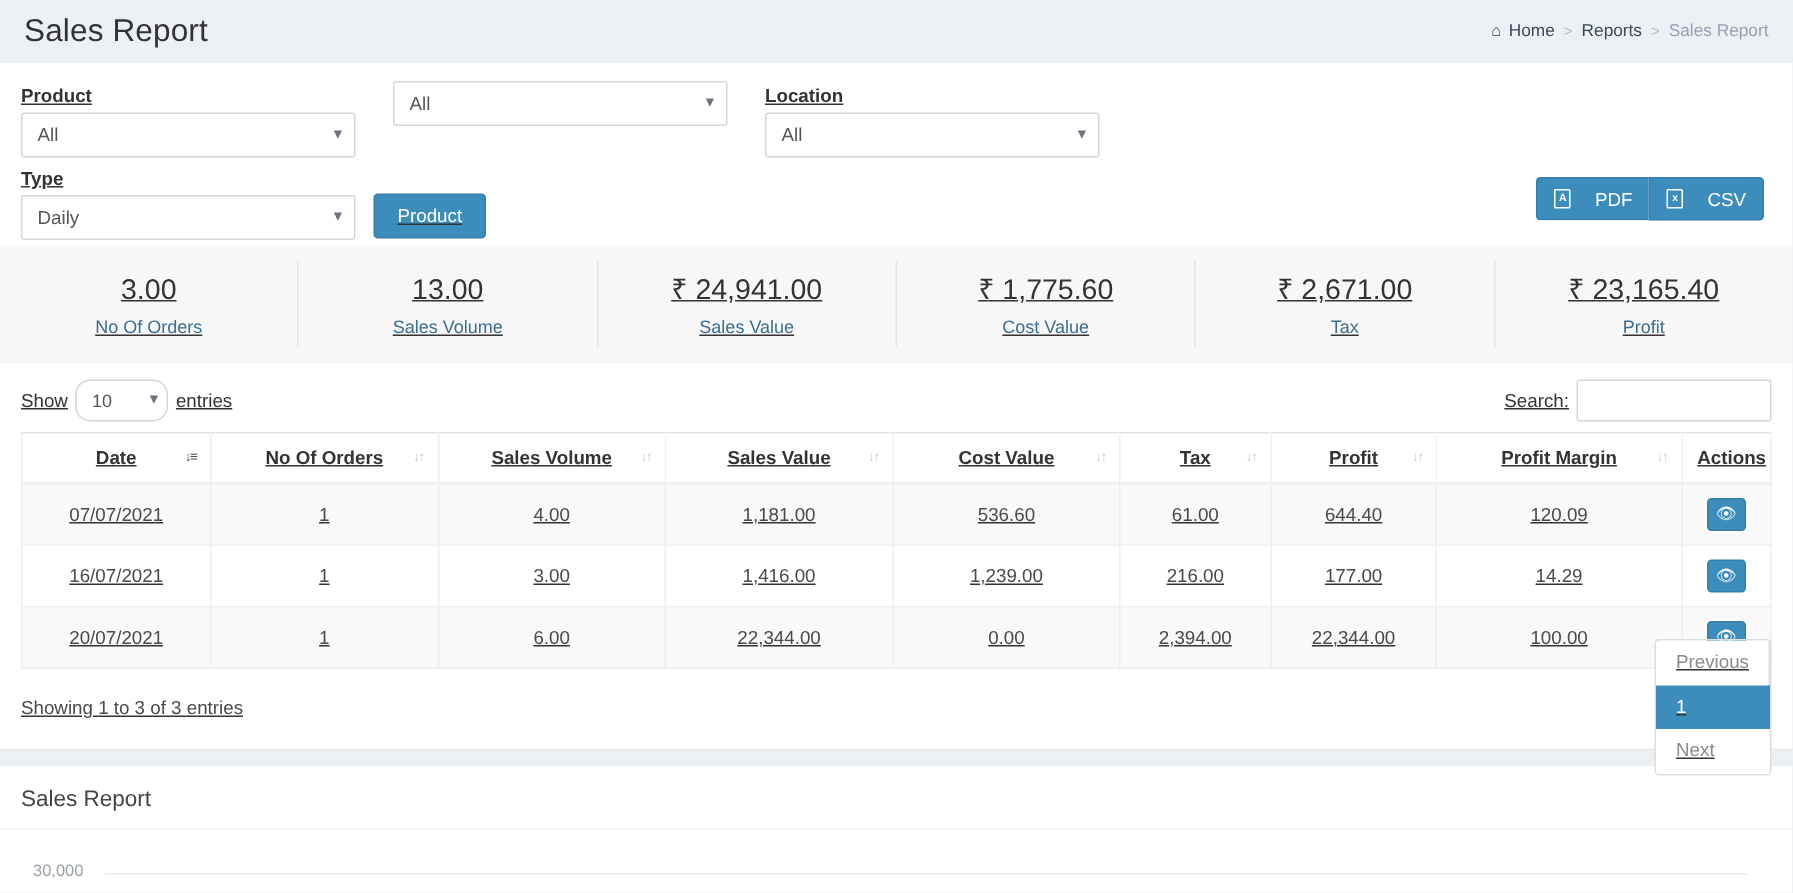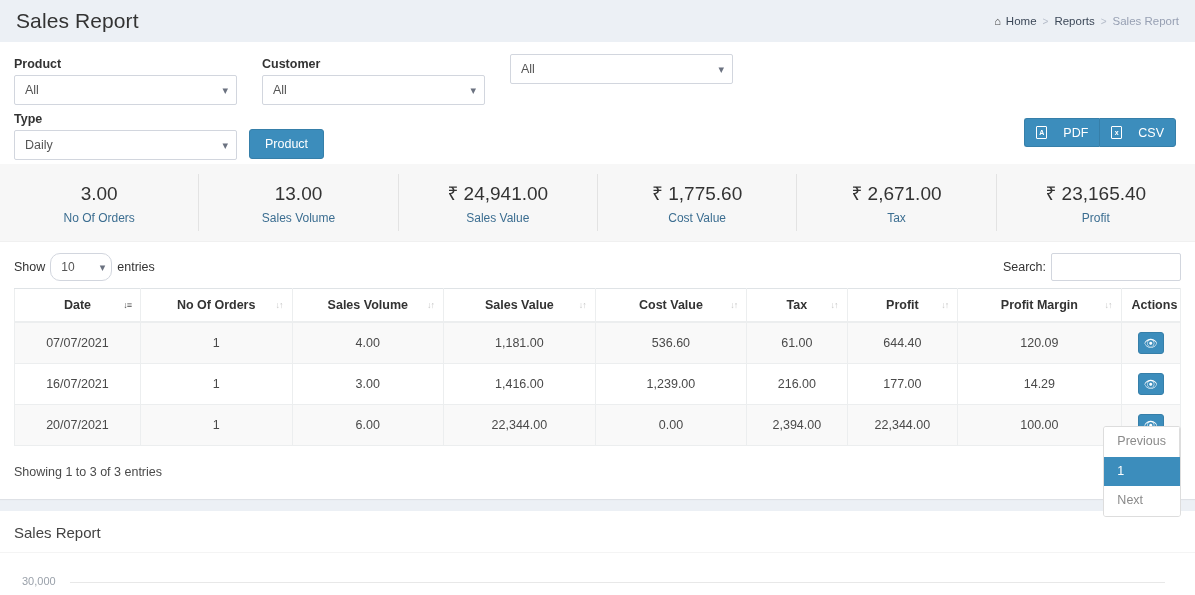"Product" .box { text-decoration: none -> underline }
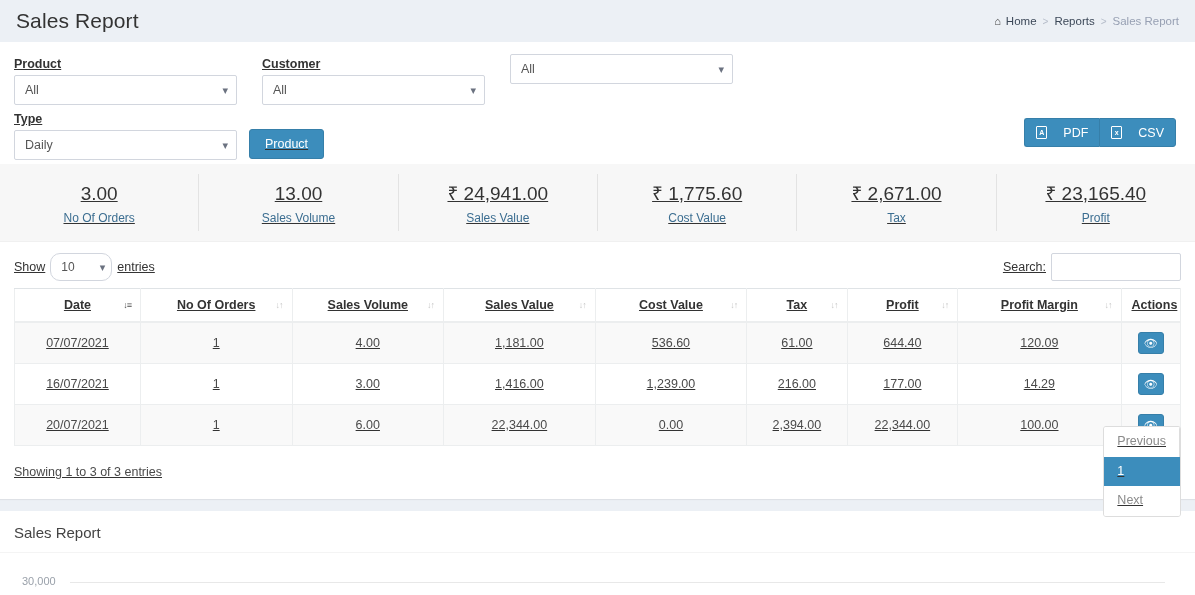"Customer" label.field-label { html: <label>Customer</label> -> none }
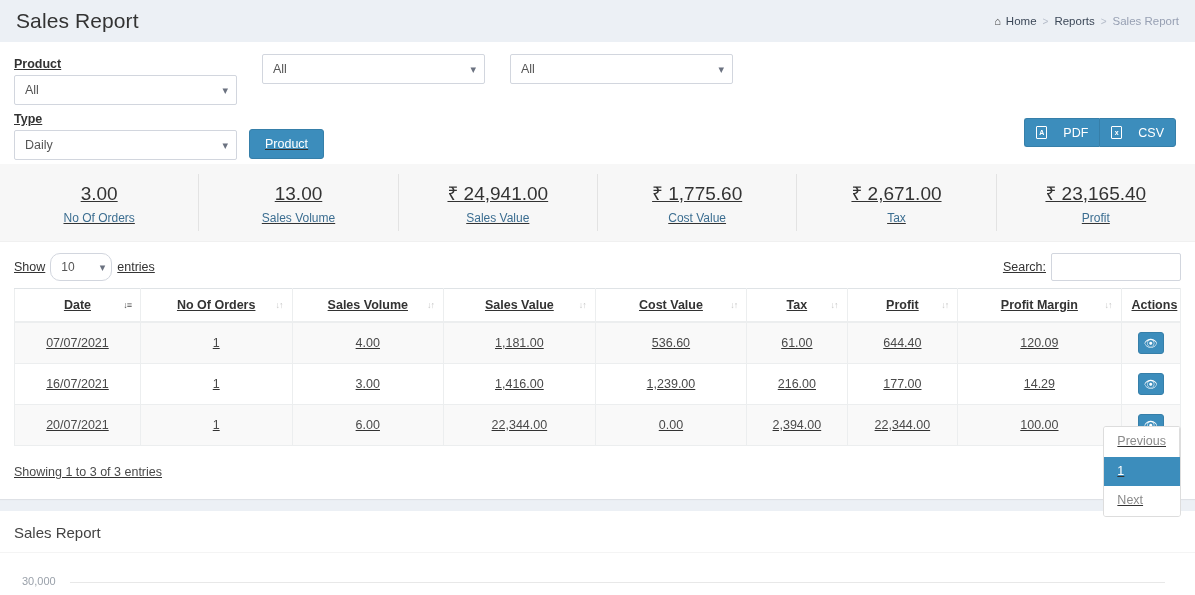"Location" label.field-label { html: none -> <label>Location</label> }
